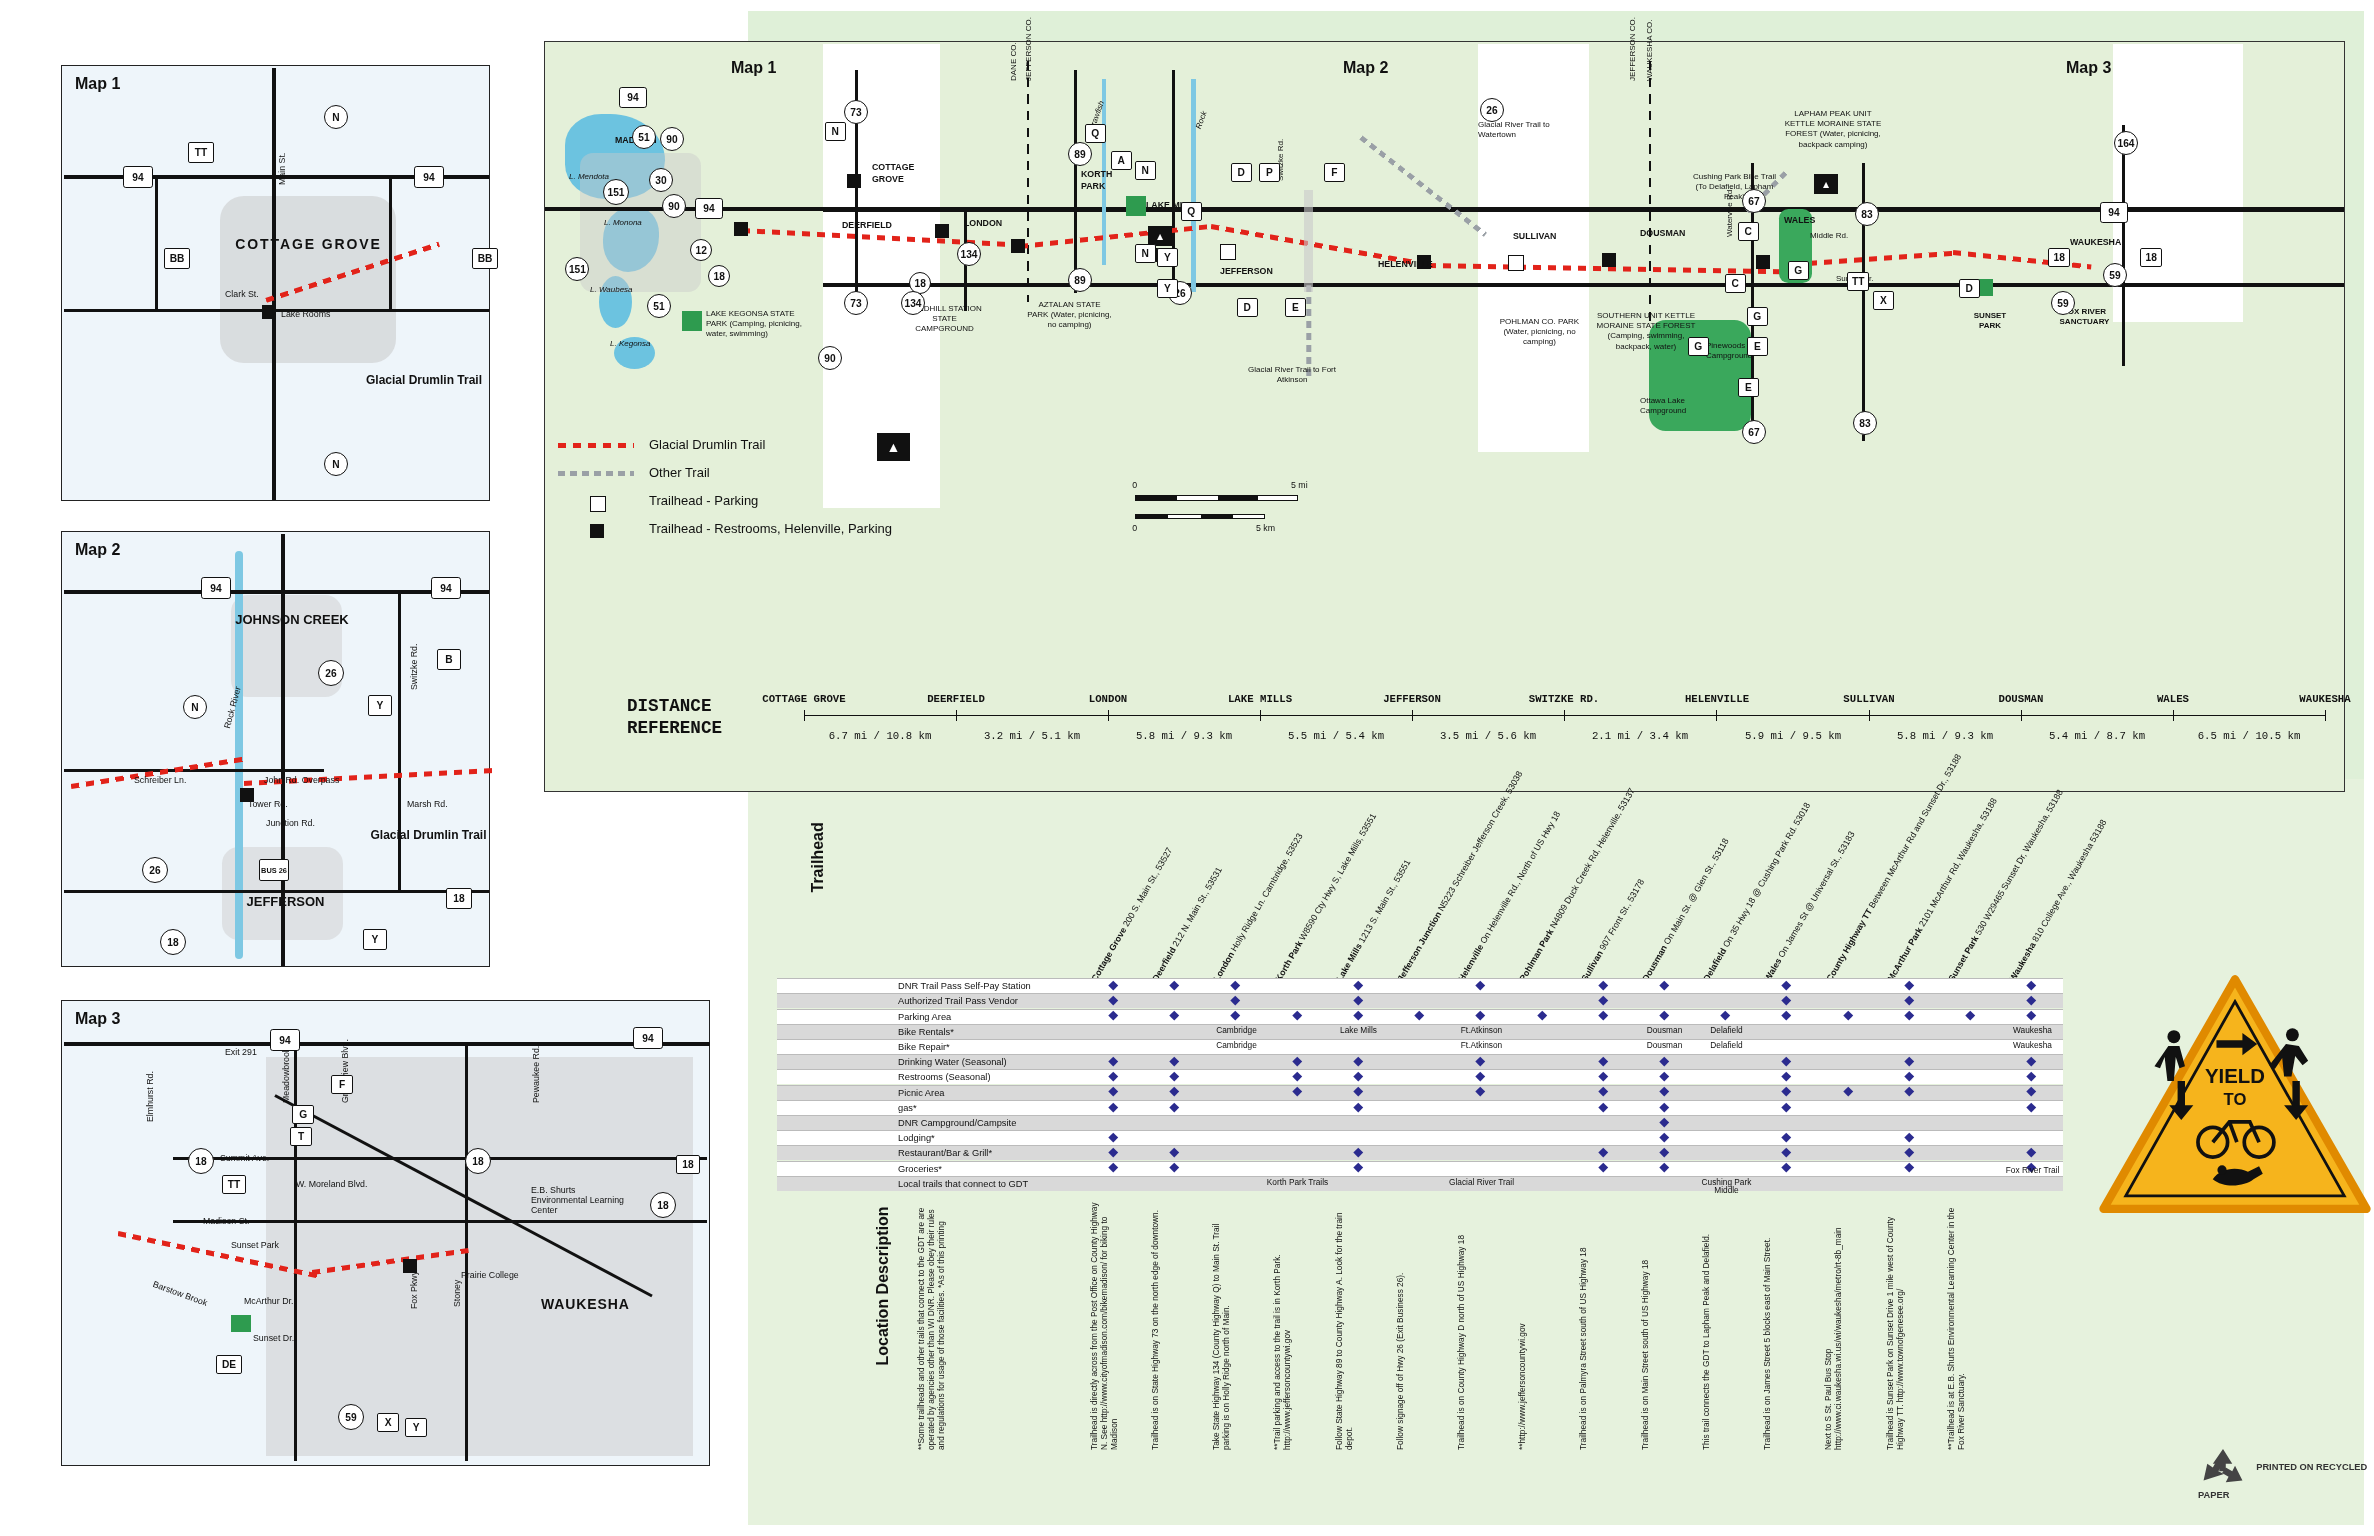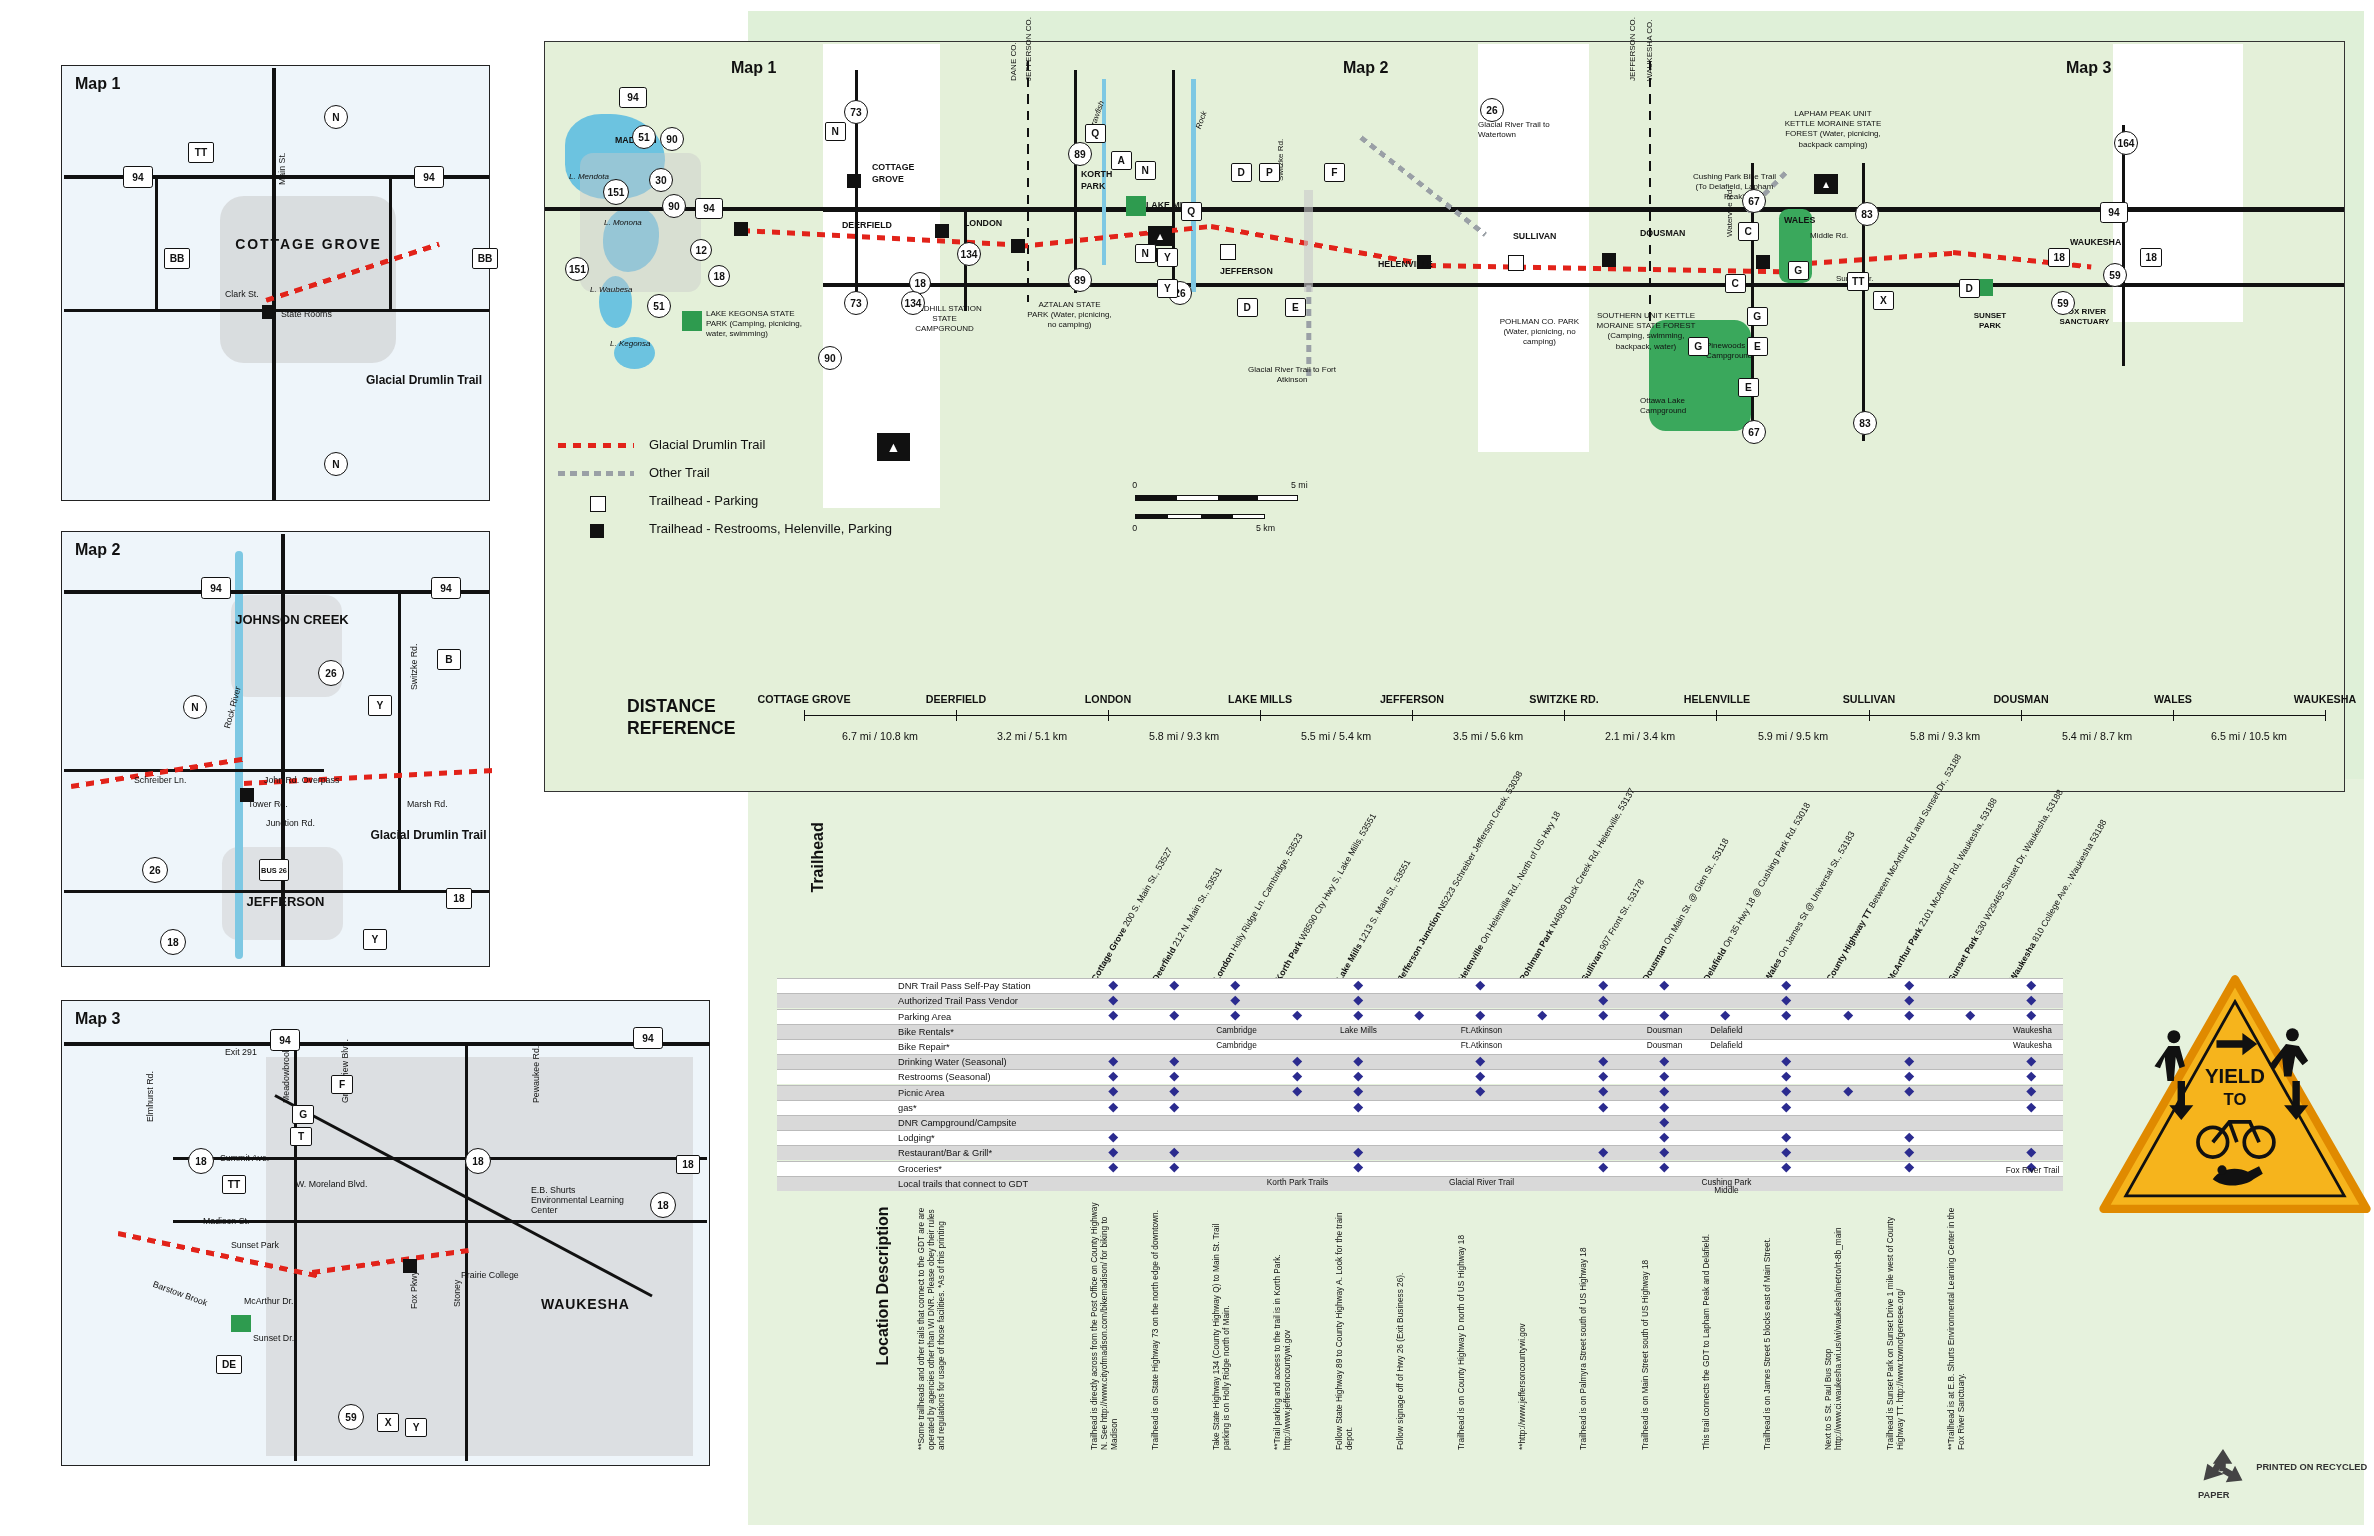"State Rooms" div.lbl { text: State -> Lake }
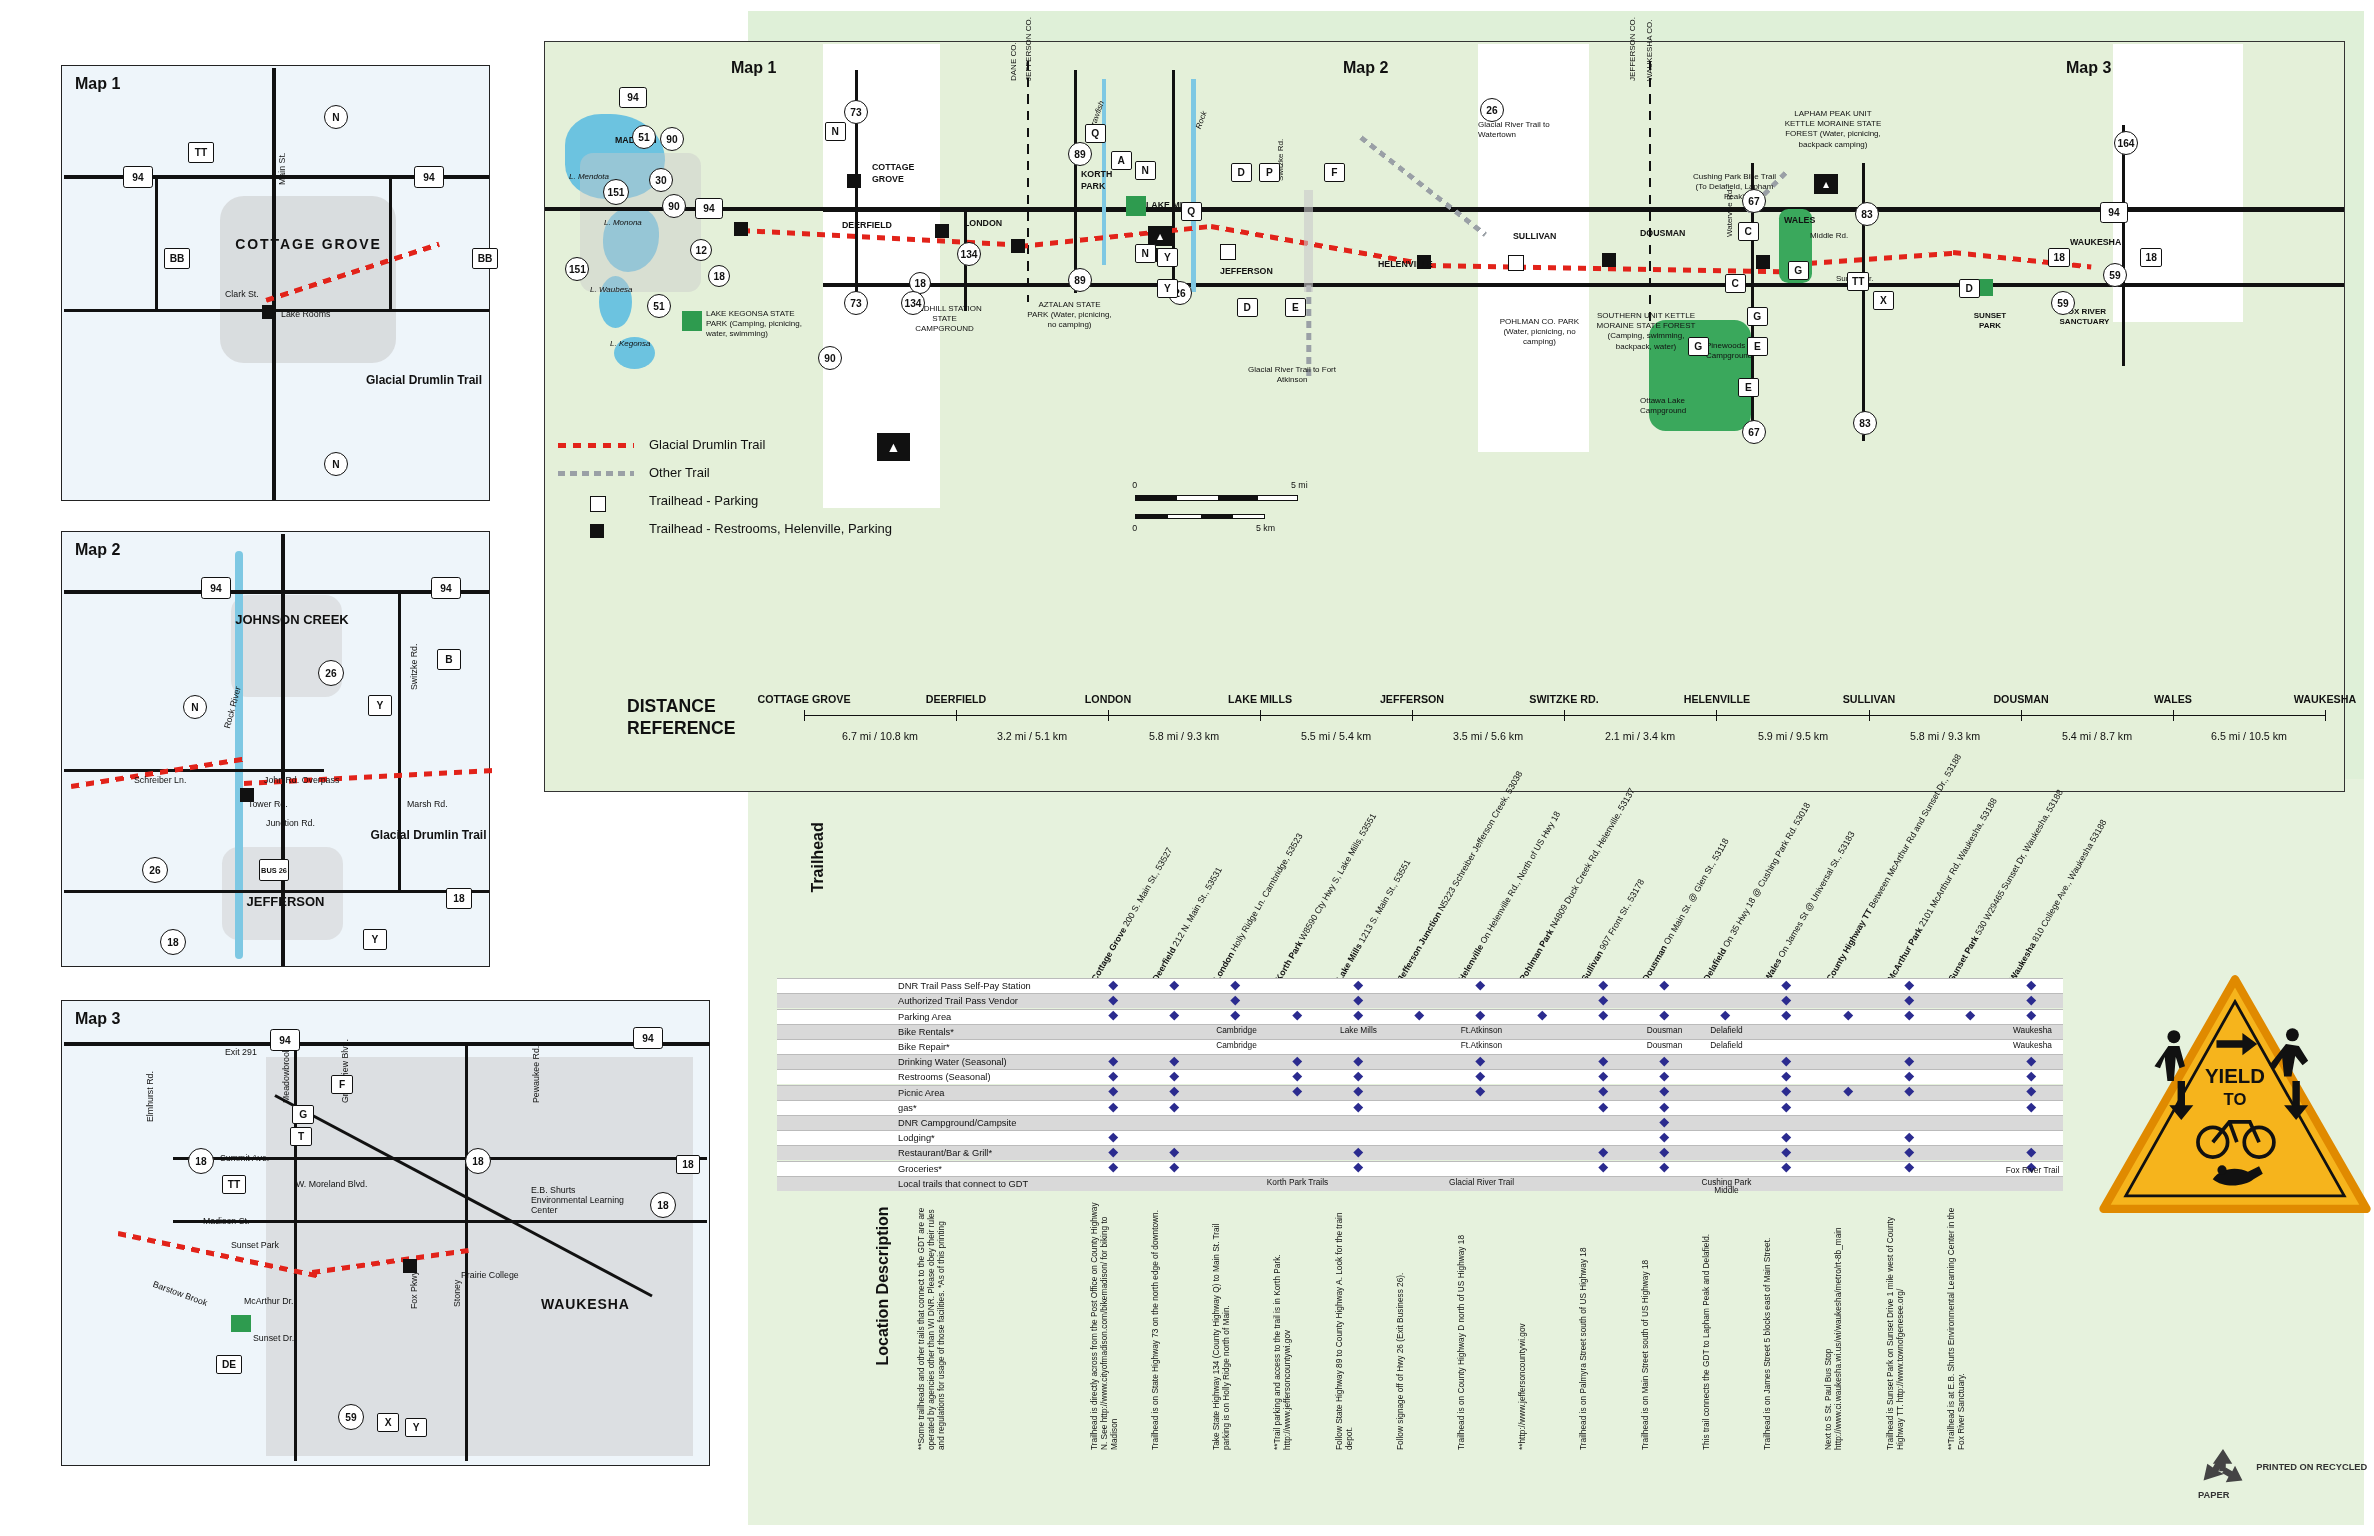"DISTANCE REFERENCE" .distbar { font-family: none -> Liberation Mono, monospace }
